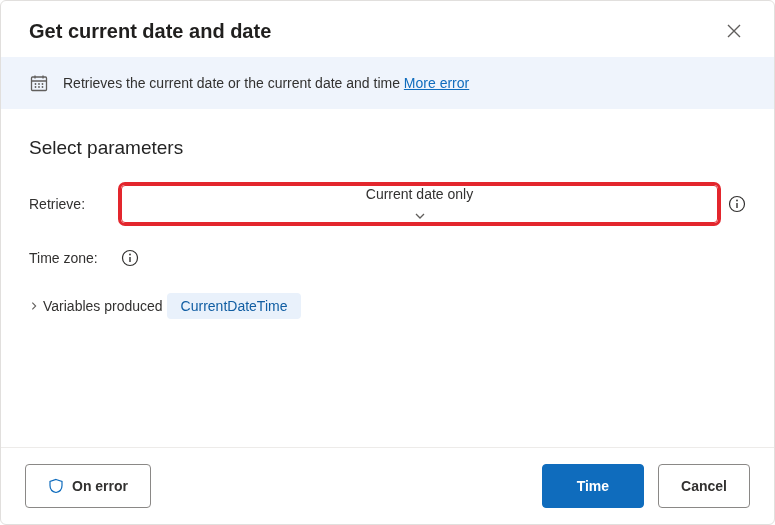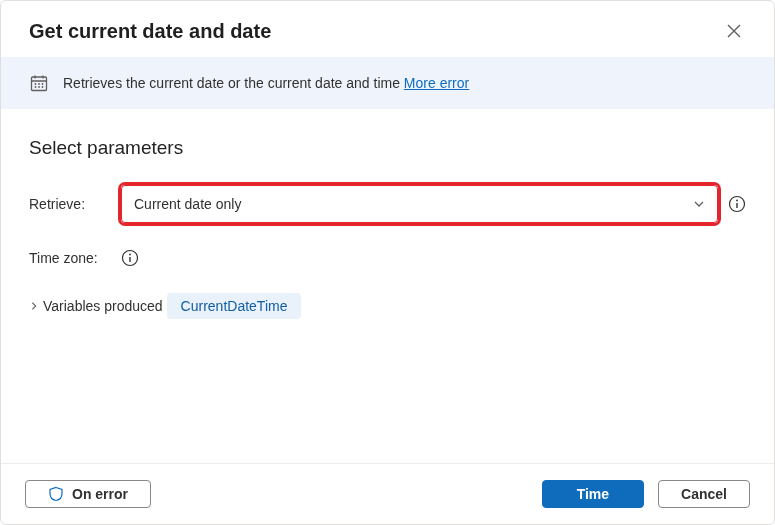"Current date only" .select { flex-direction: none -> column }
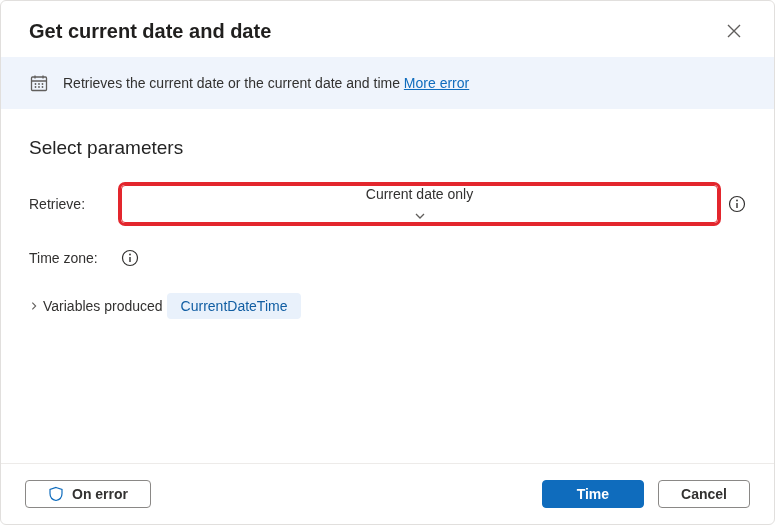"On error" .btn { height: 28px -> 44px }
